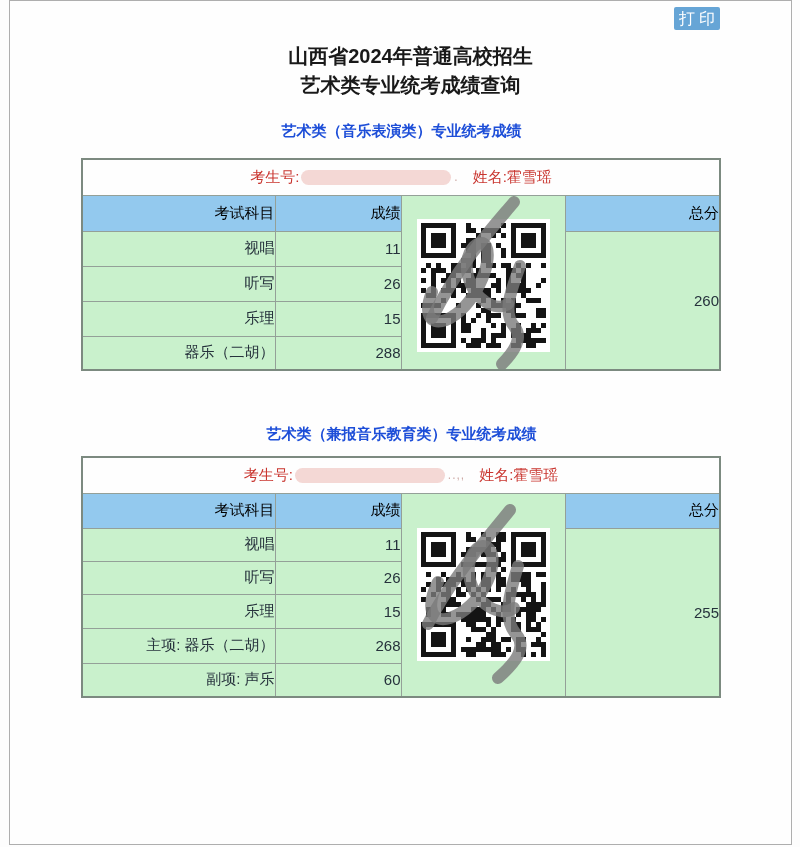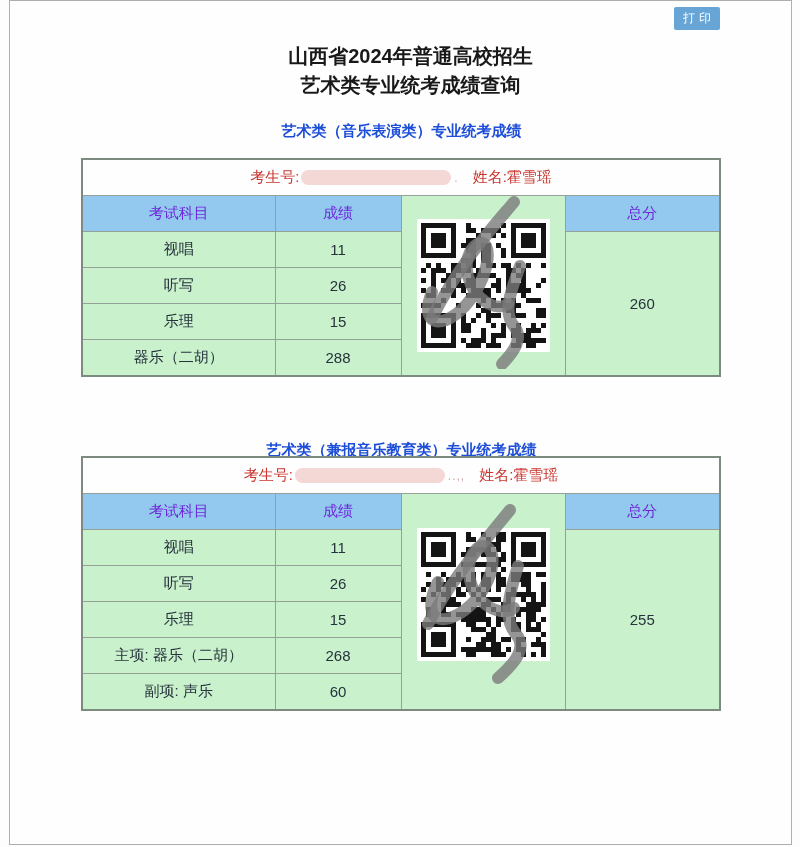"打印" .print-btn { font-size: 12px -> 16px }
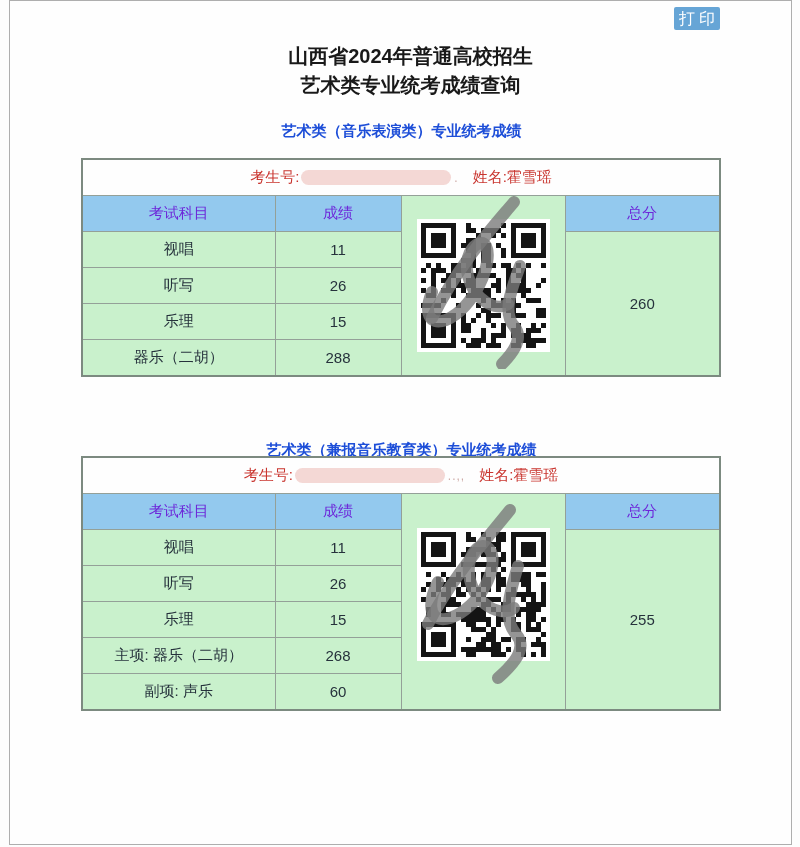"考生号:" table.score td,table.score th { padding: 8px -> 0; text-align: center -> right }
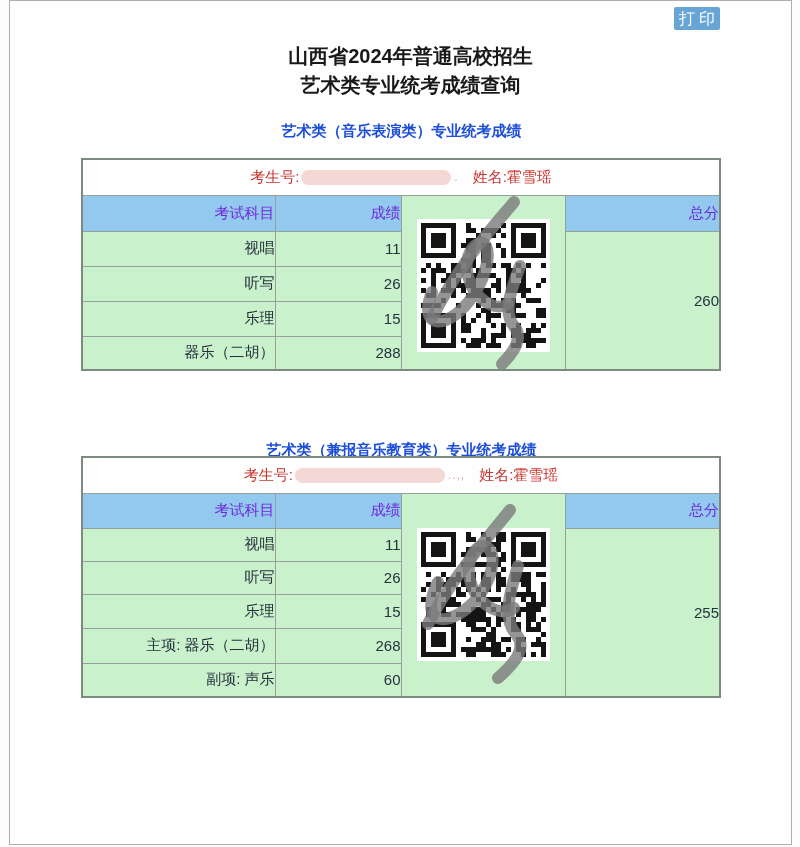"考试科目" th.blue { color: #6d28d9 -> #000000 }
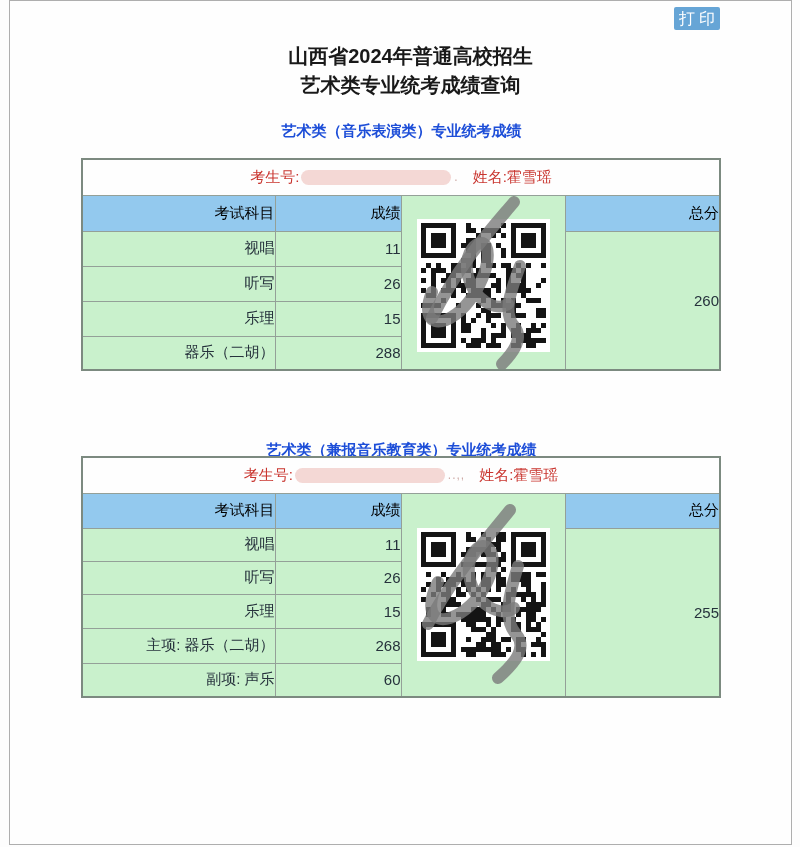"艺术类（兼报音乐教育类）专业统考成绩" .st2 { top: 440px -> 424px }
